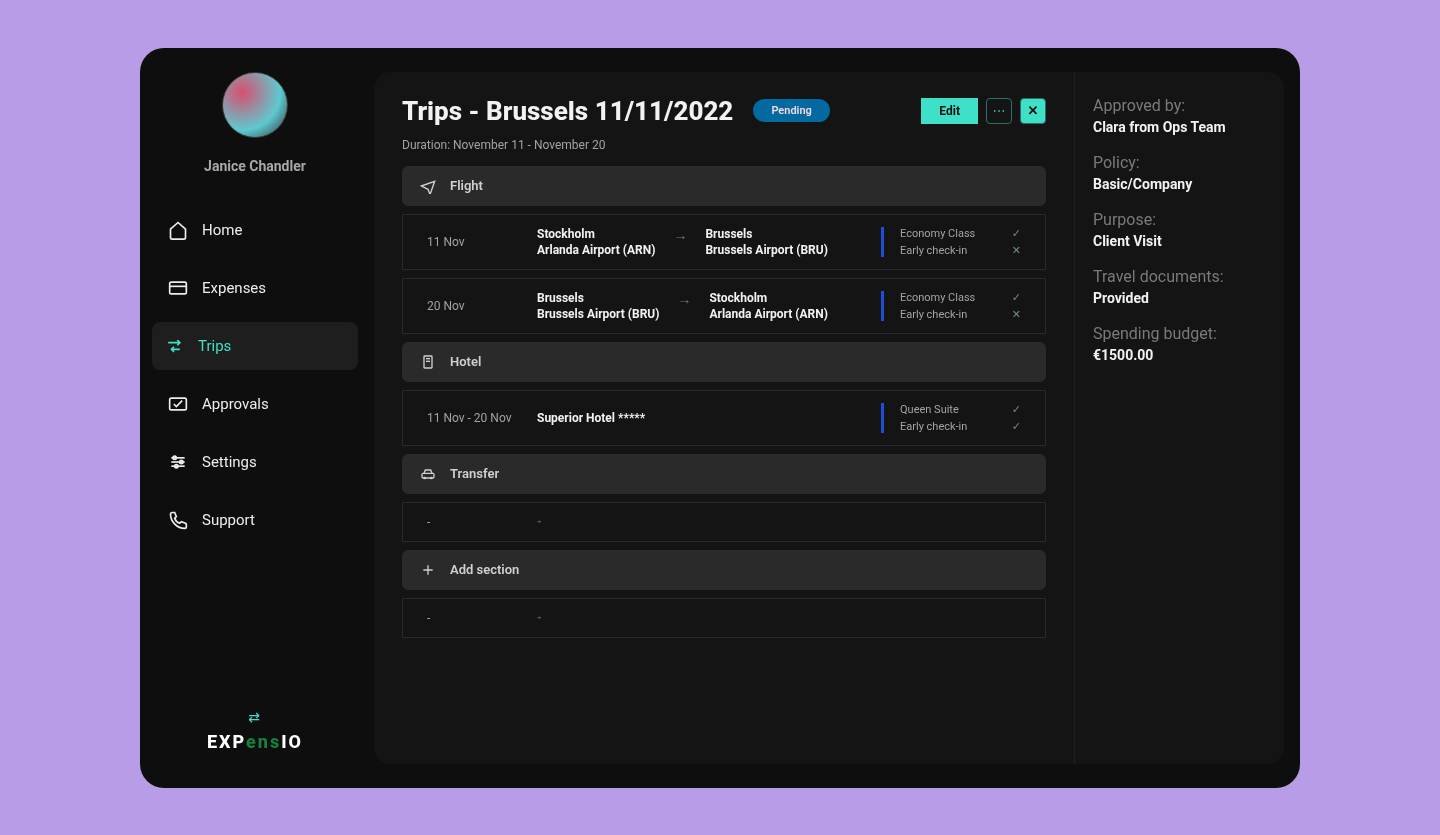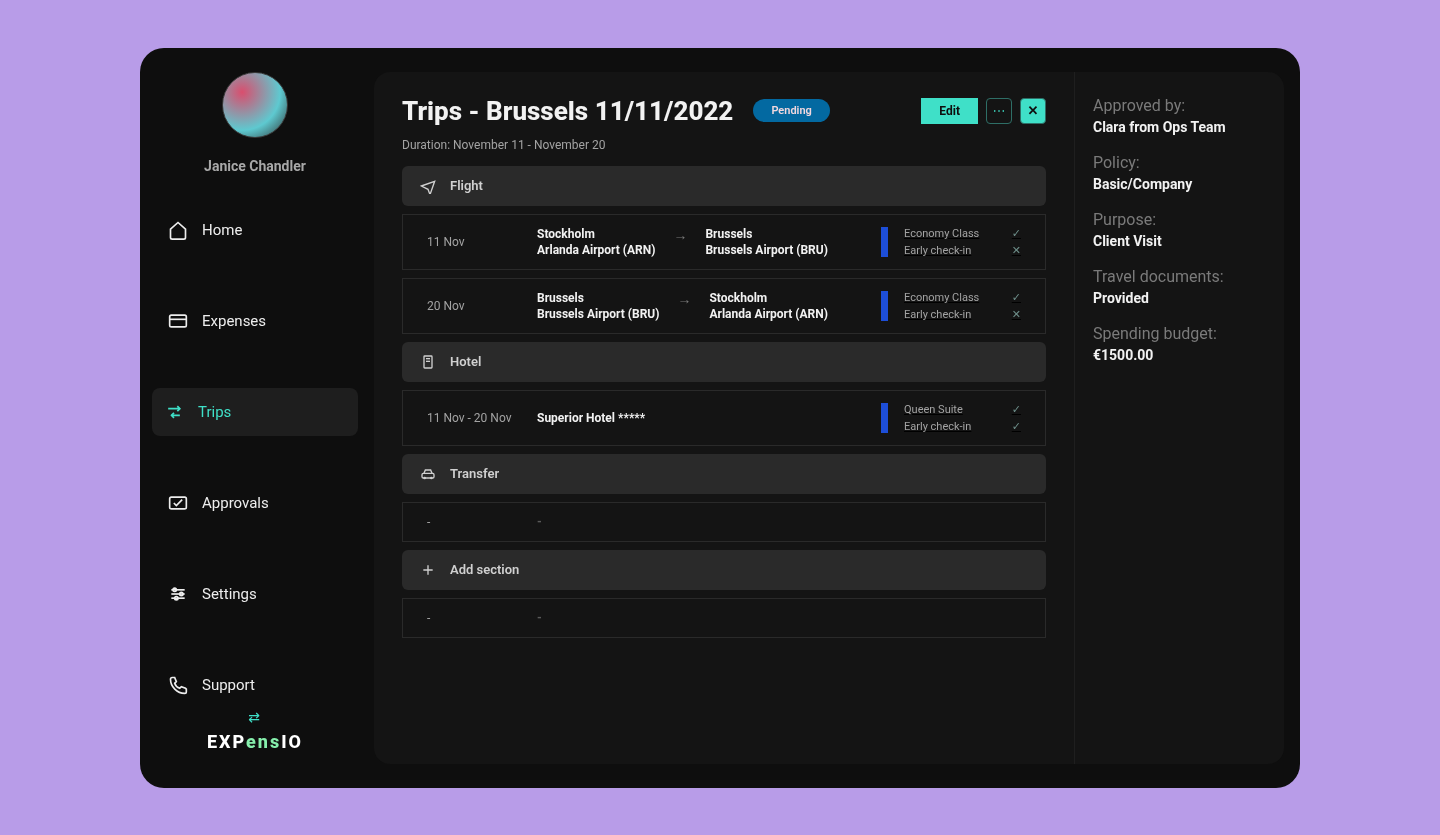"Home" .nav { justify-content: space-between -> none }
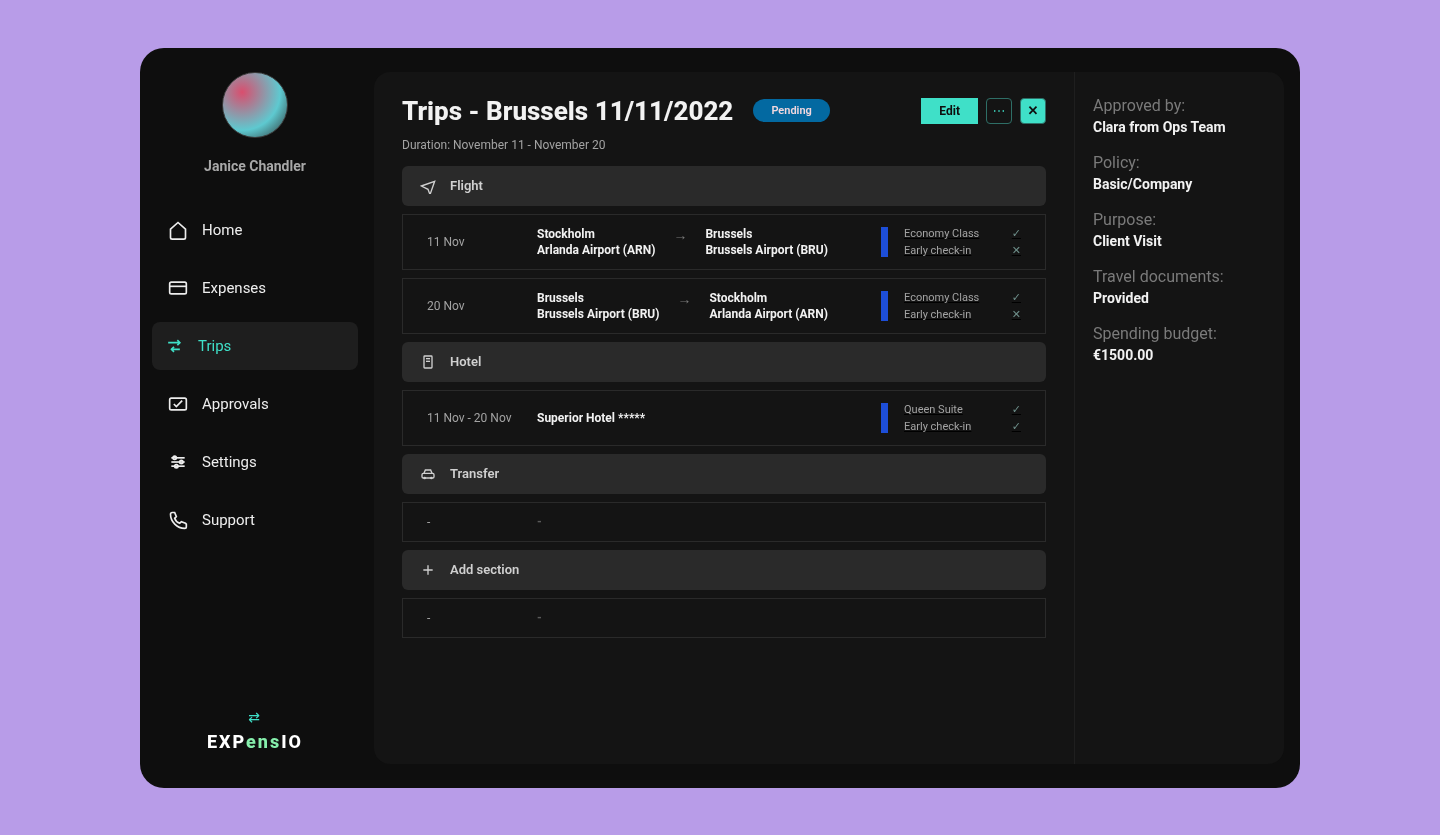"Economy Class" .tags { border-left: 7px solid #1d4ed8 -> 3px solid #1d4ed8; text-decoration: underline -> none }
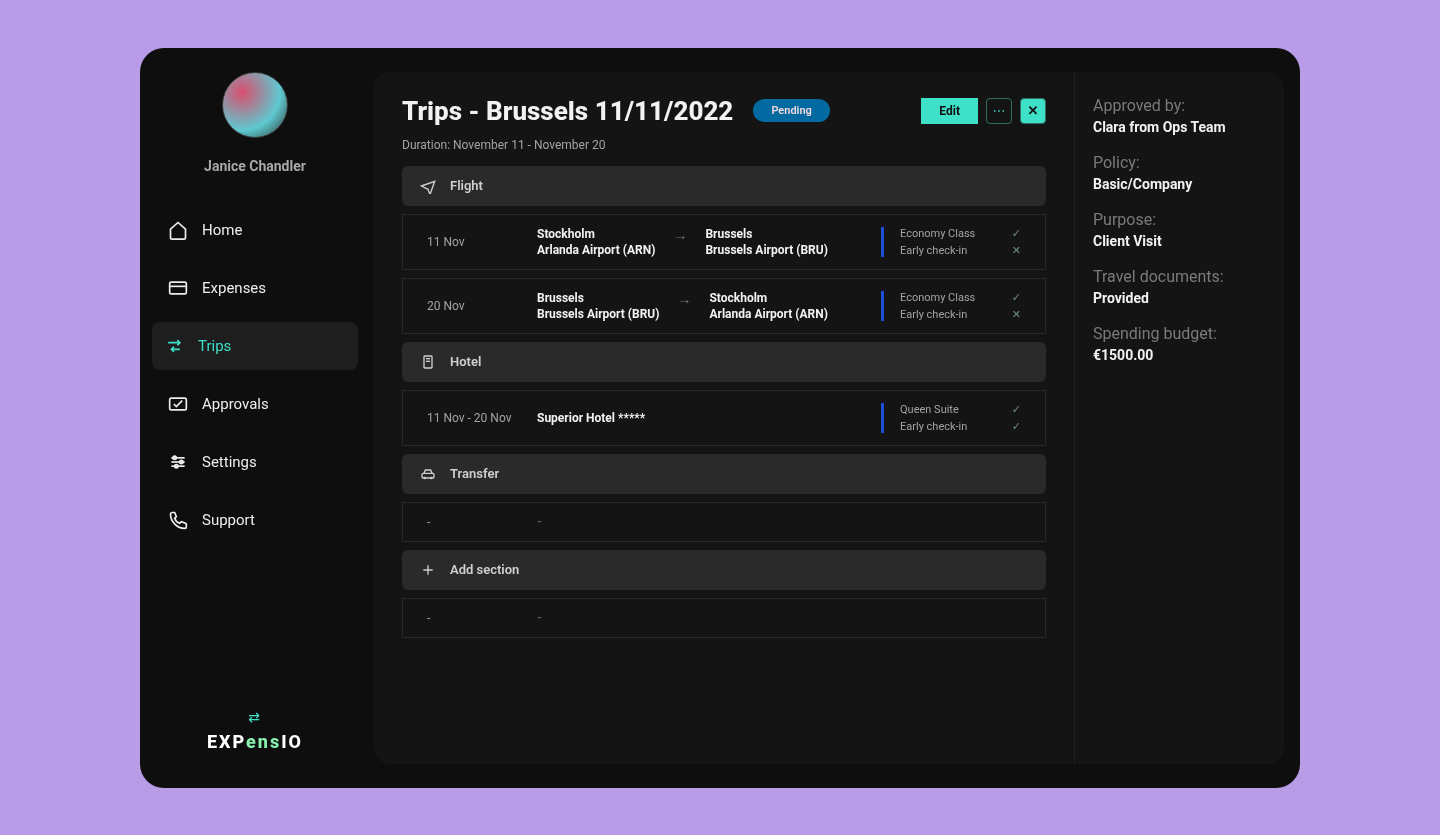"ens" .logo-text .t { color: #86efac -> #15803d }
